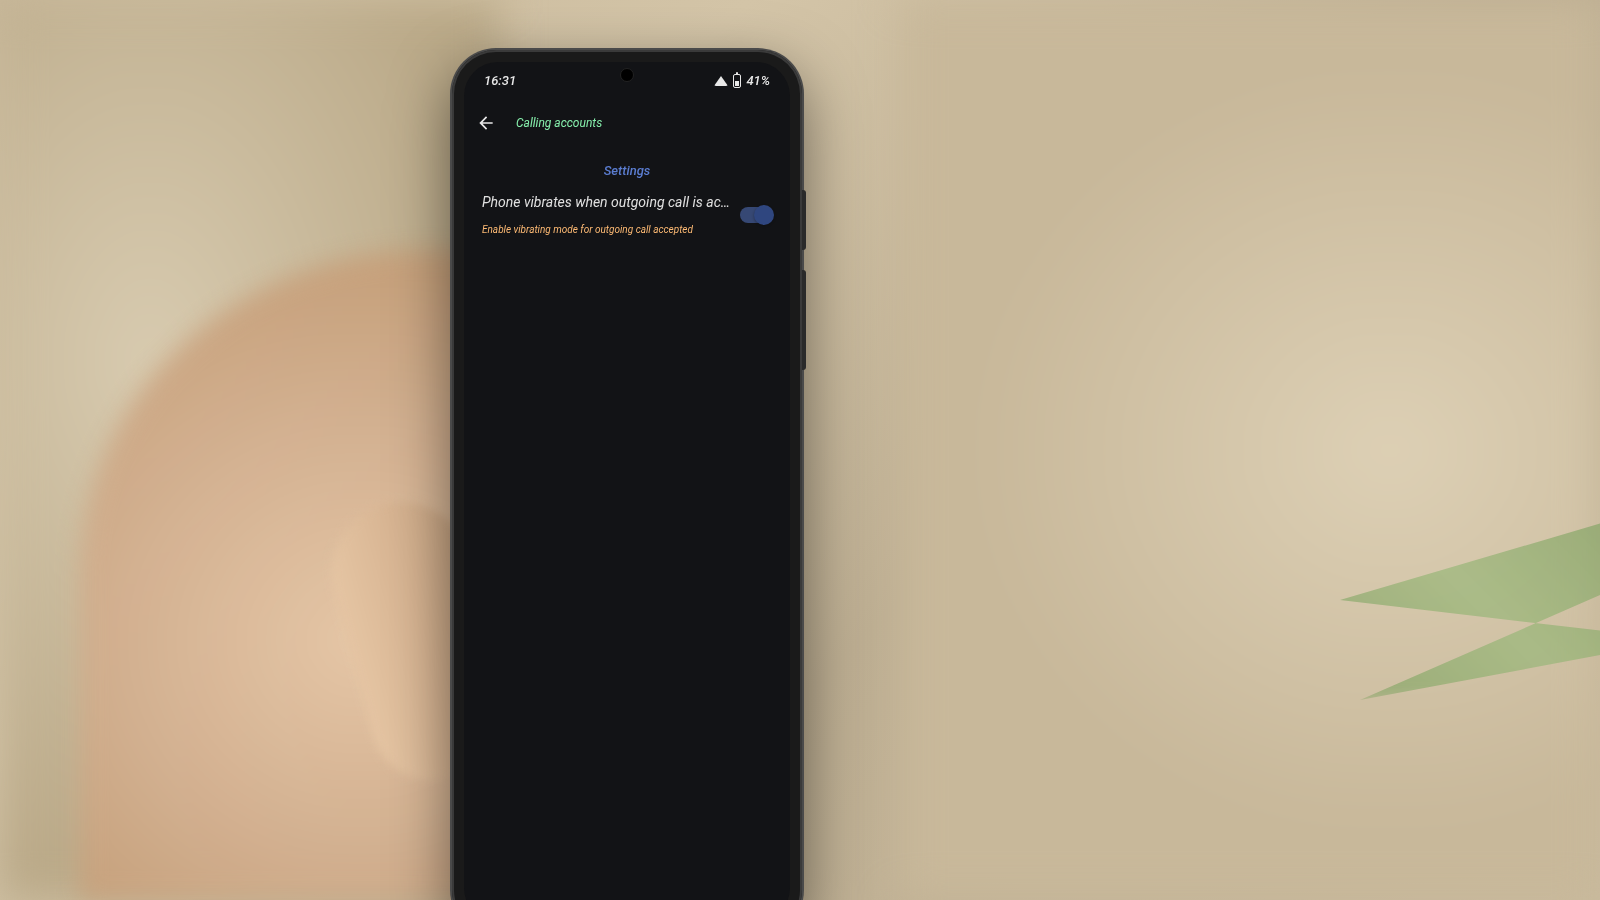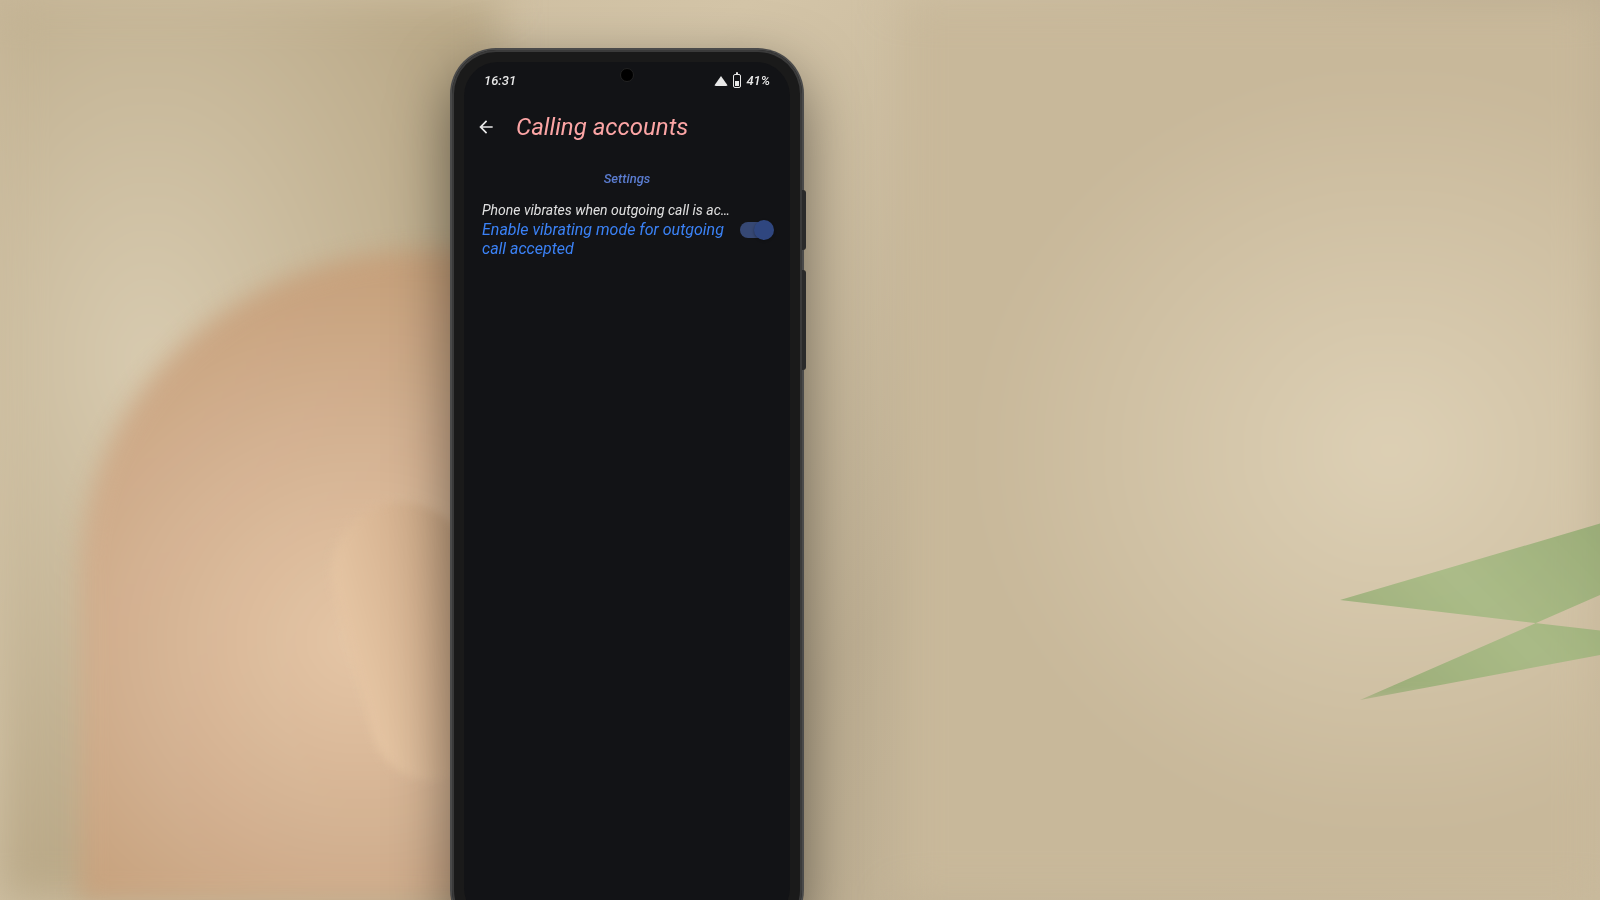"Calling accounts" .header-title { color: #fca5a5 -> #86efac; font-size: 24px -> 12px }
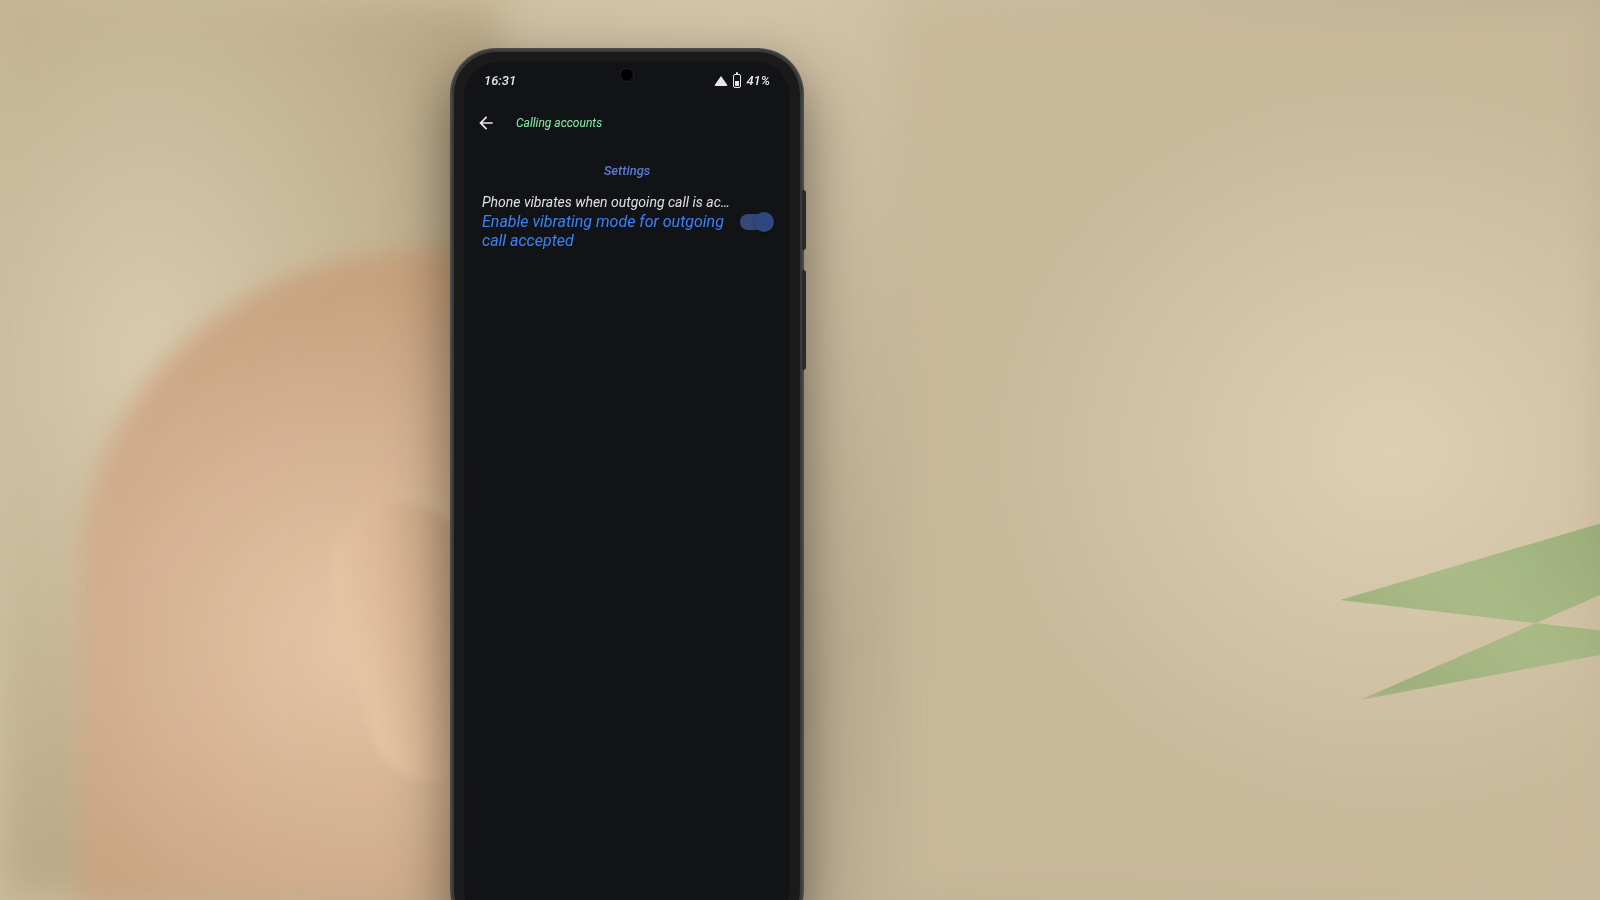"Enable vibrating mode for outgoing" .setting-subtitle { color: #3b82f6 -> #fdba74; font-size: 16px -> 10px; margin-top: 2px -> 14px }
